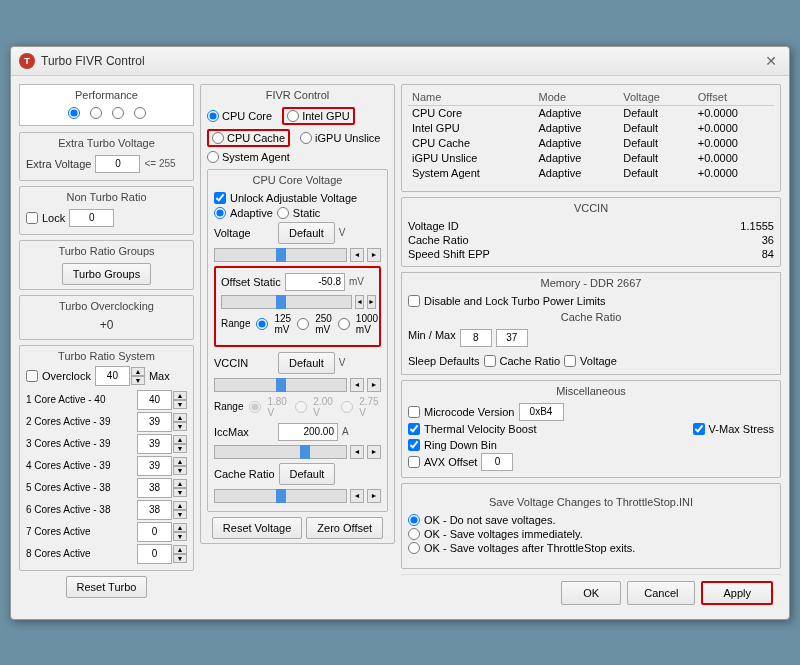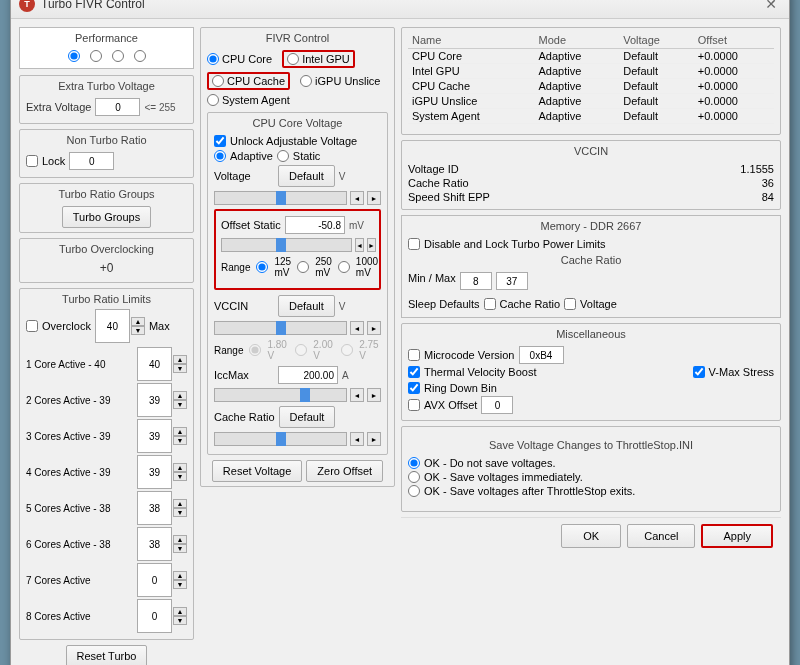"Turbo Ratio Limits" div.turbo-limits-label { text: Limits -> System }
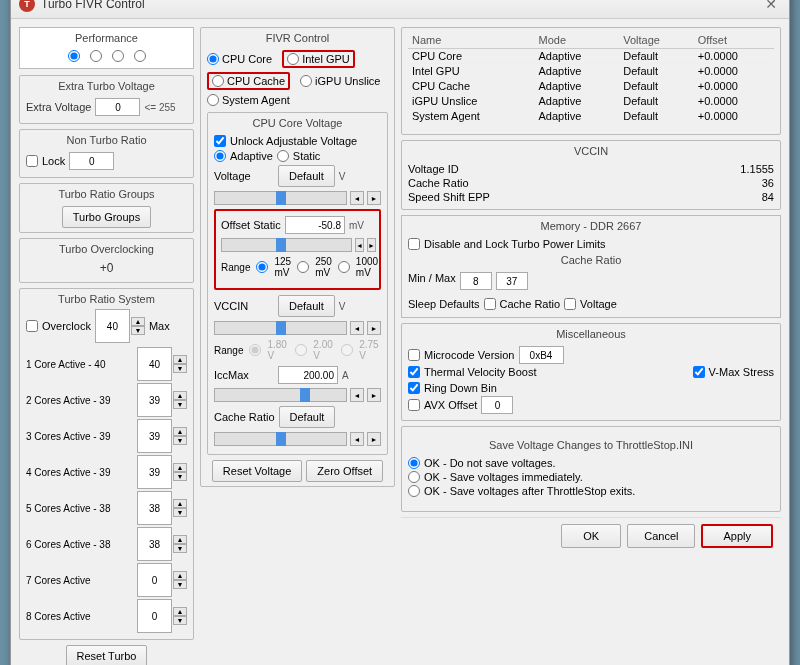"40" .spin-input { height: 34px -> 20px }
